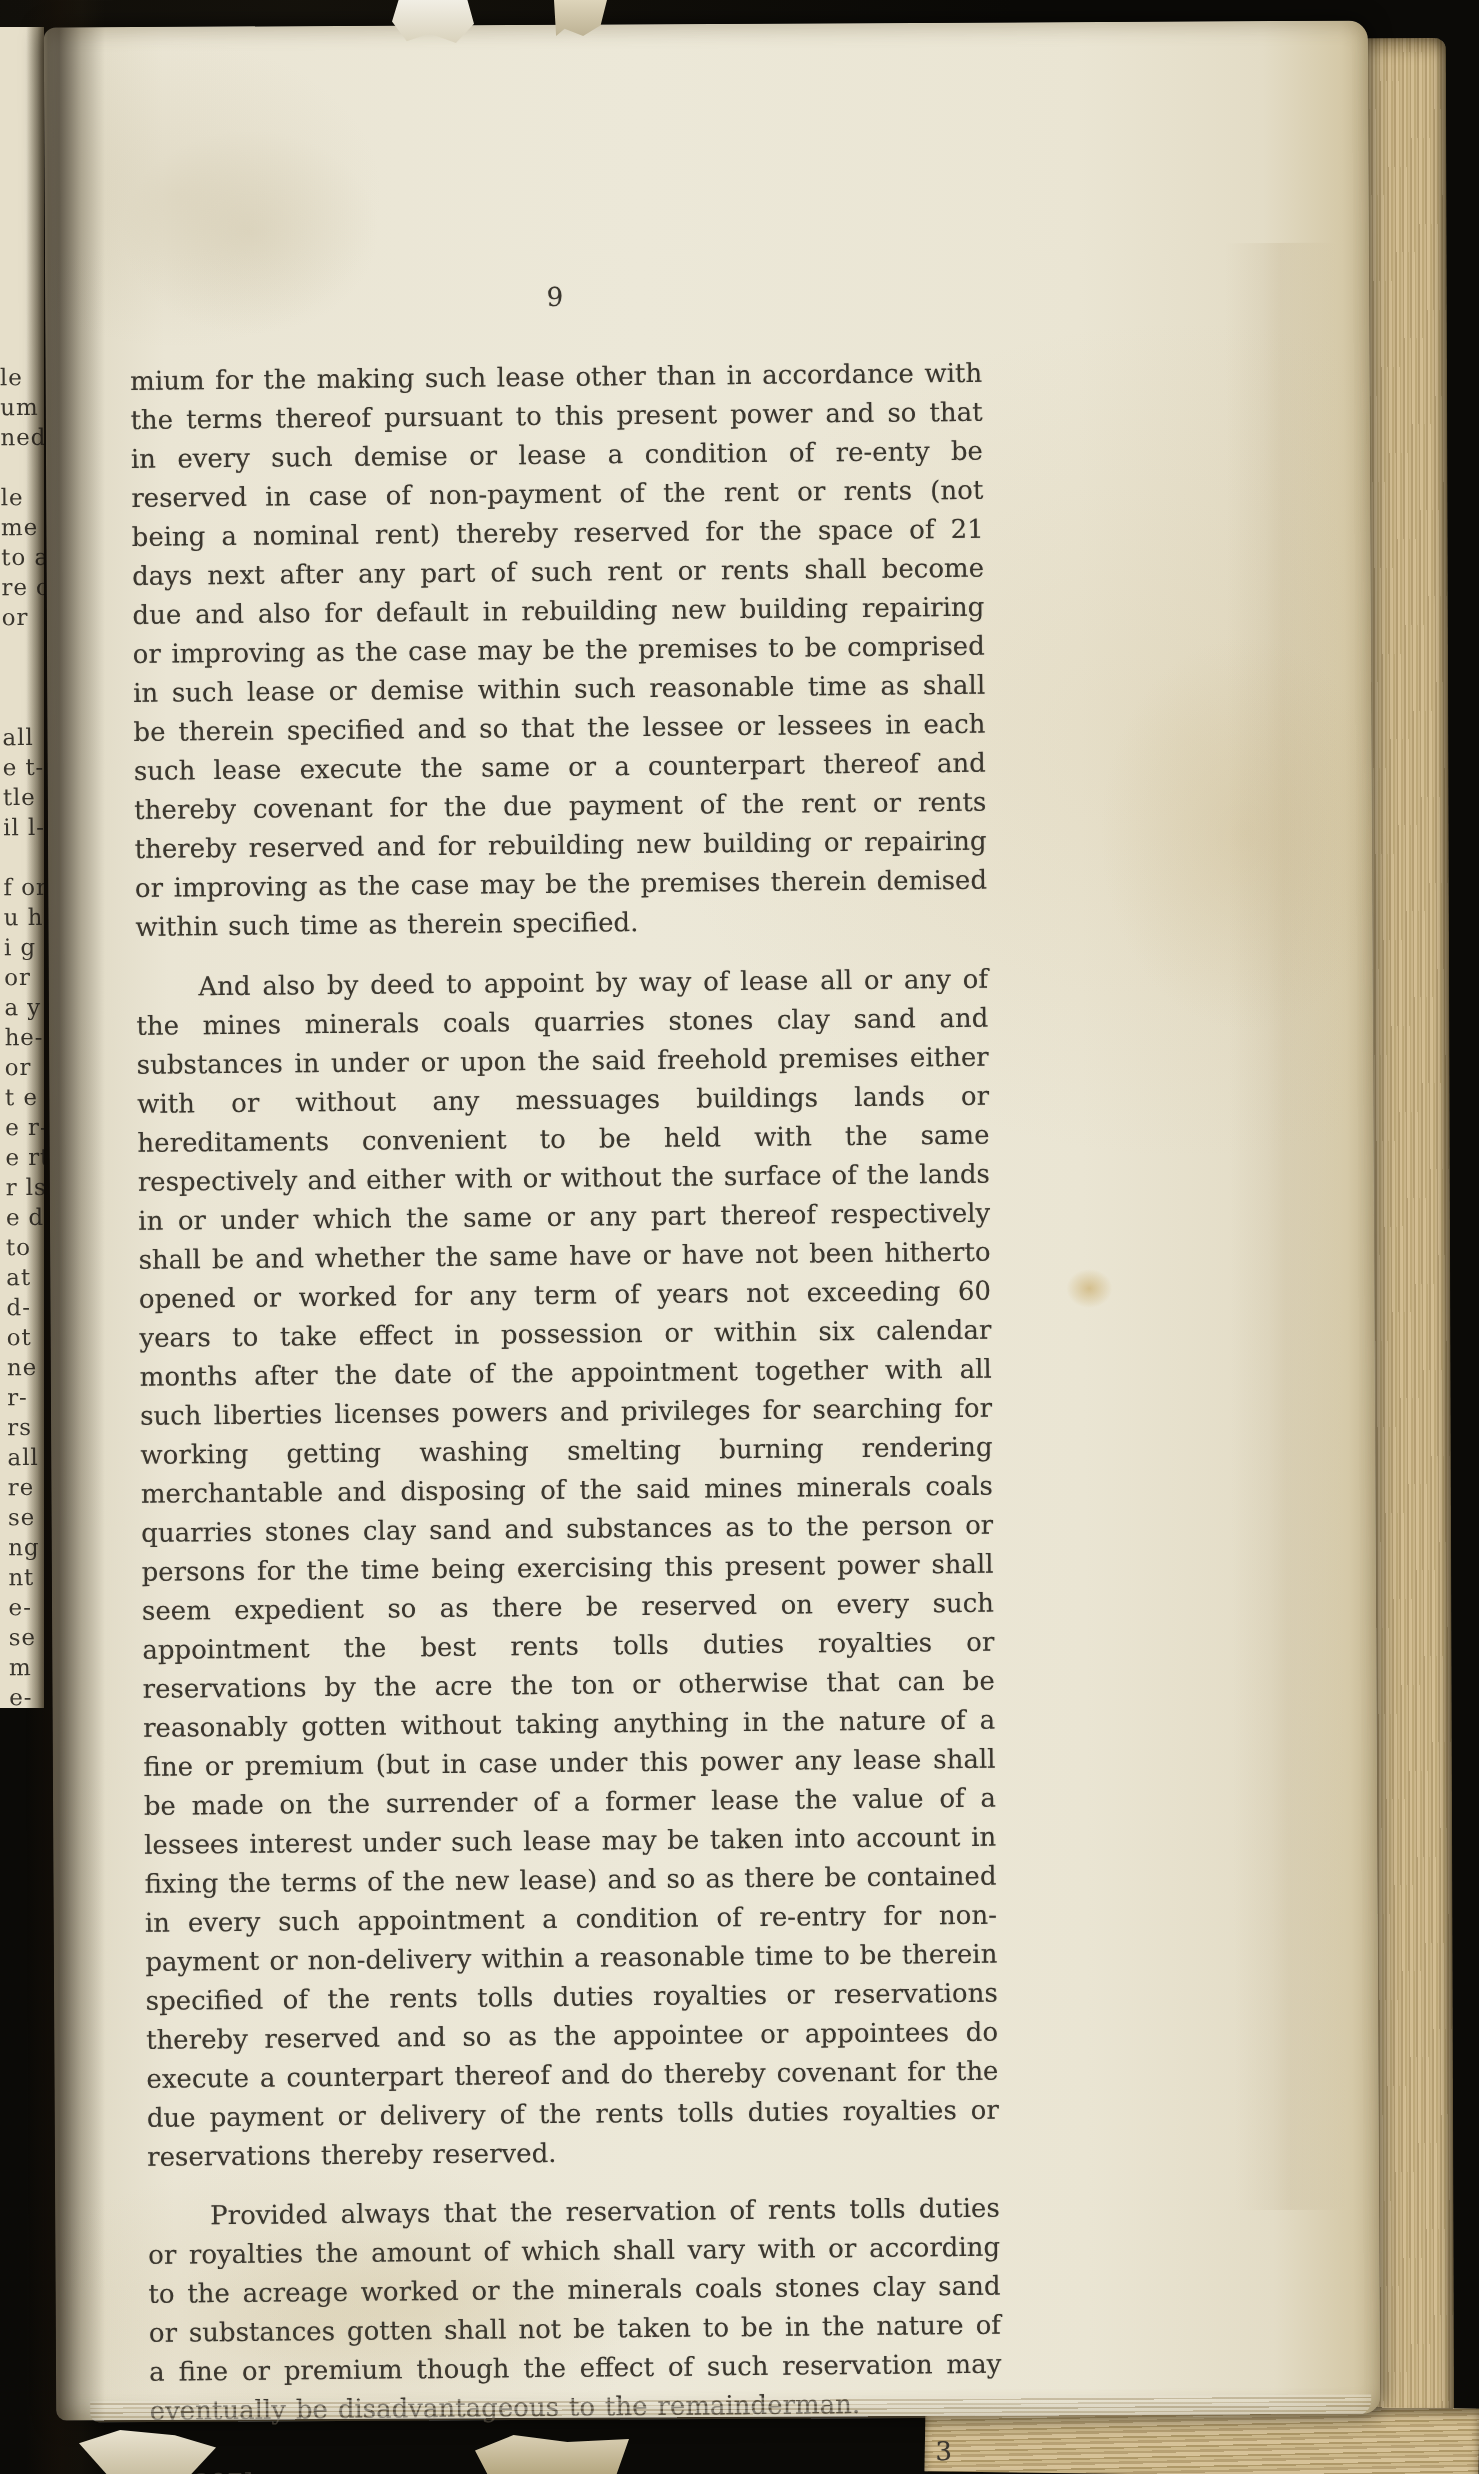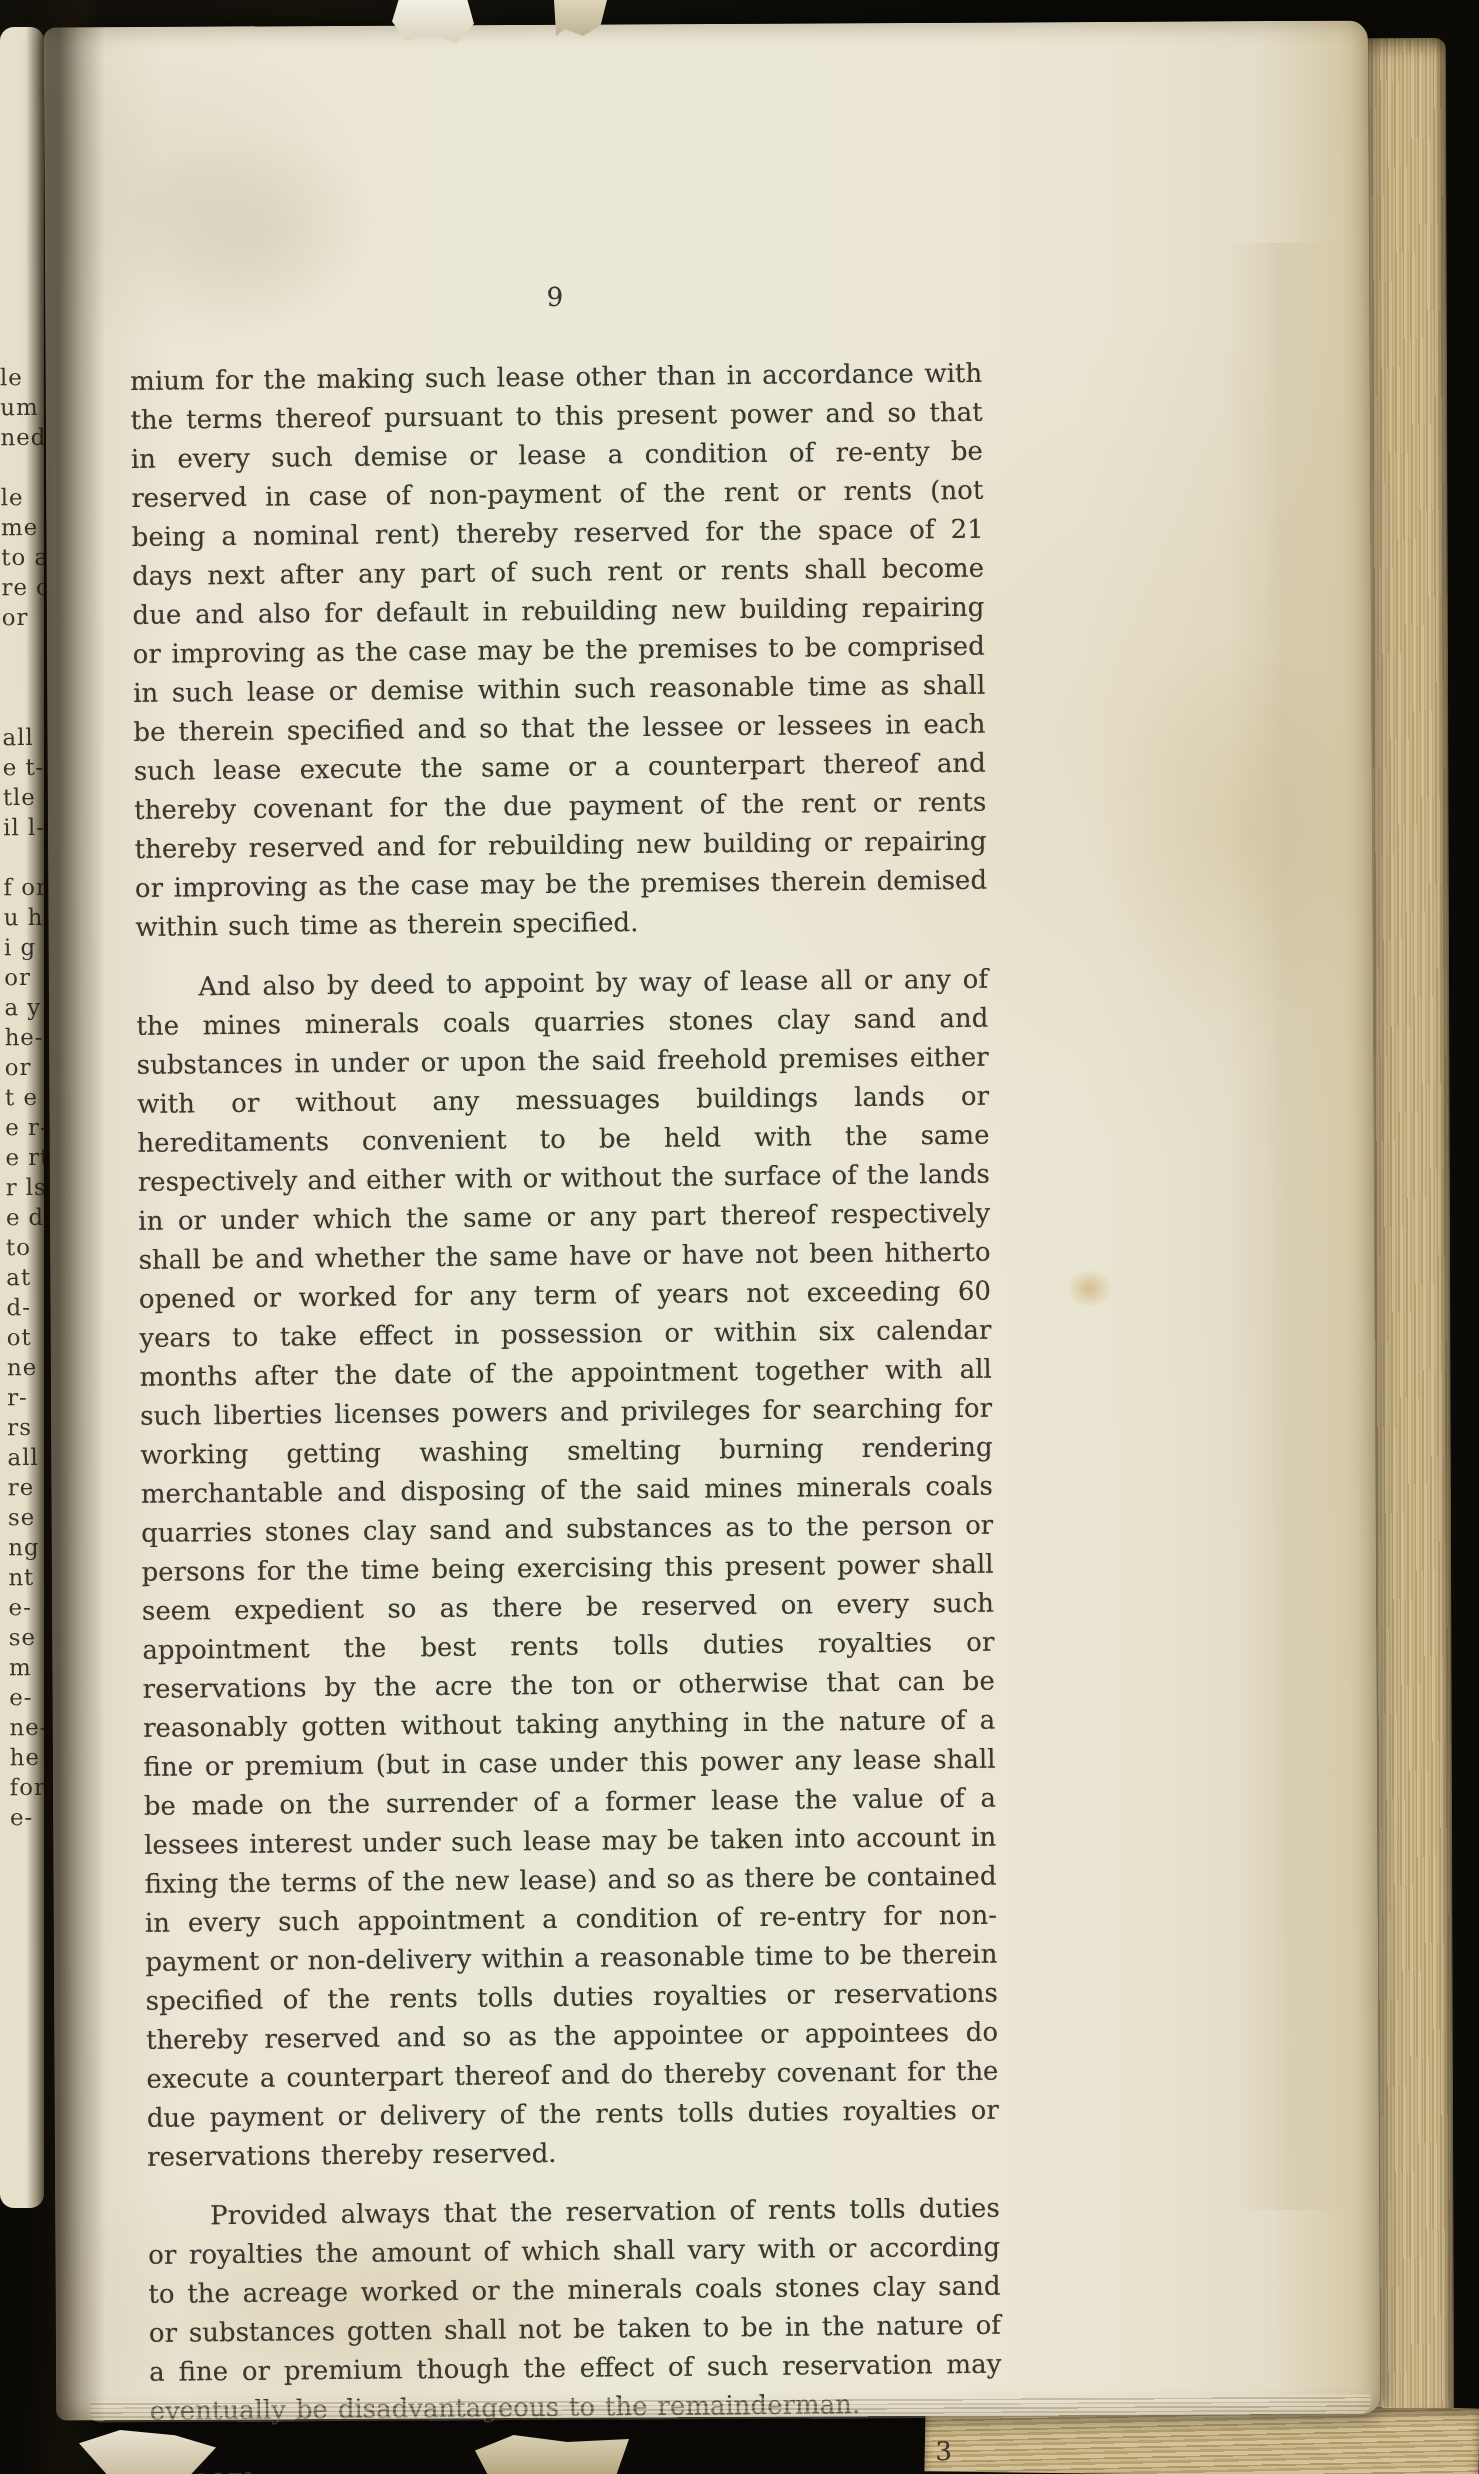"le" .facing { border-radius: 14px -> none; height: 2181px -> 1681px }
